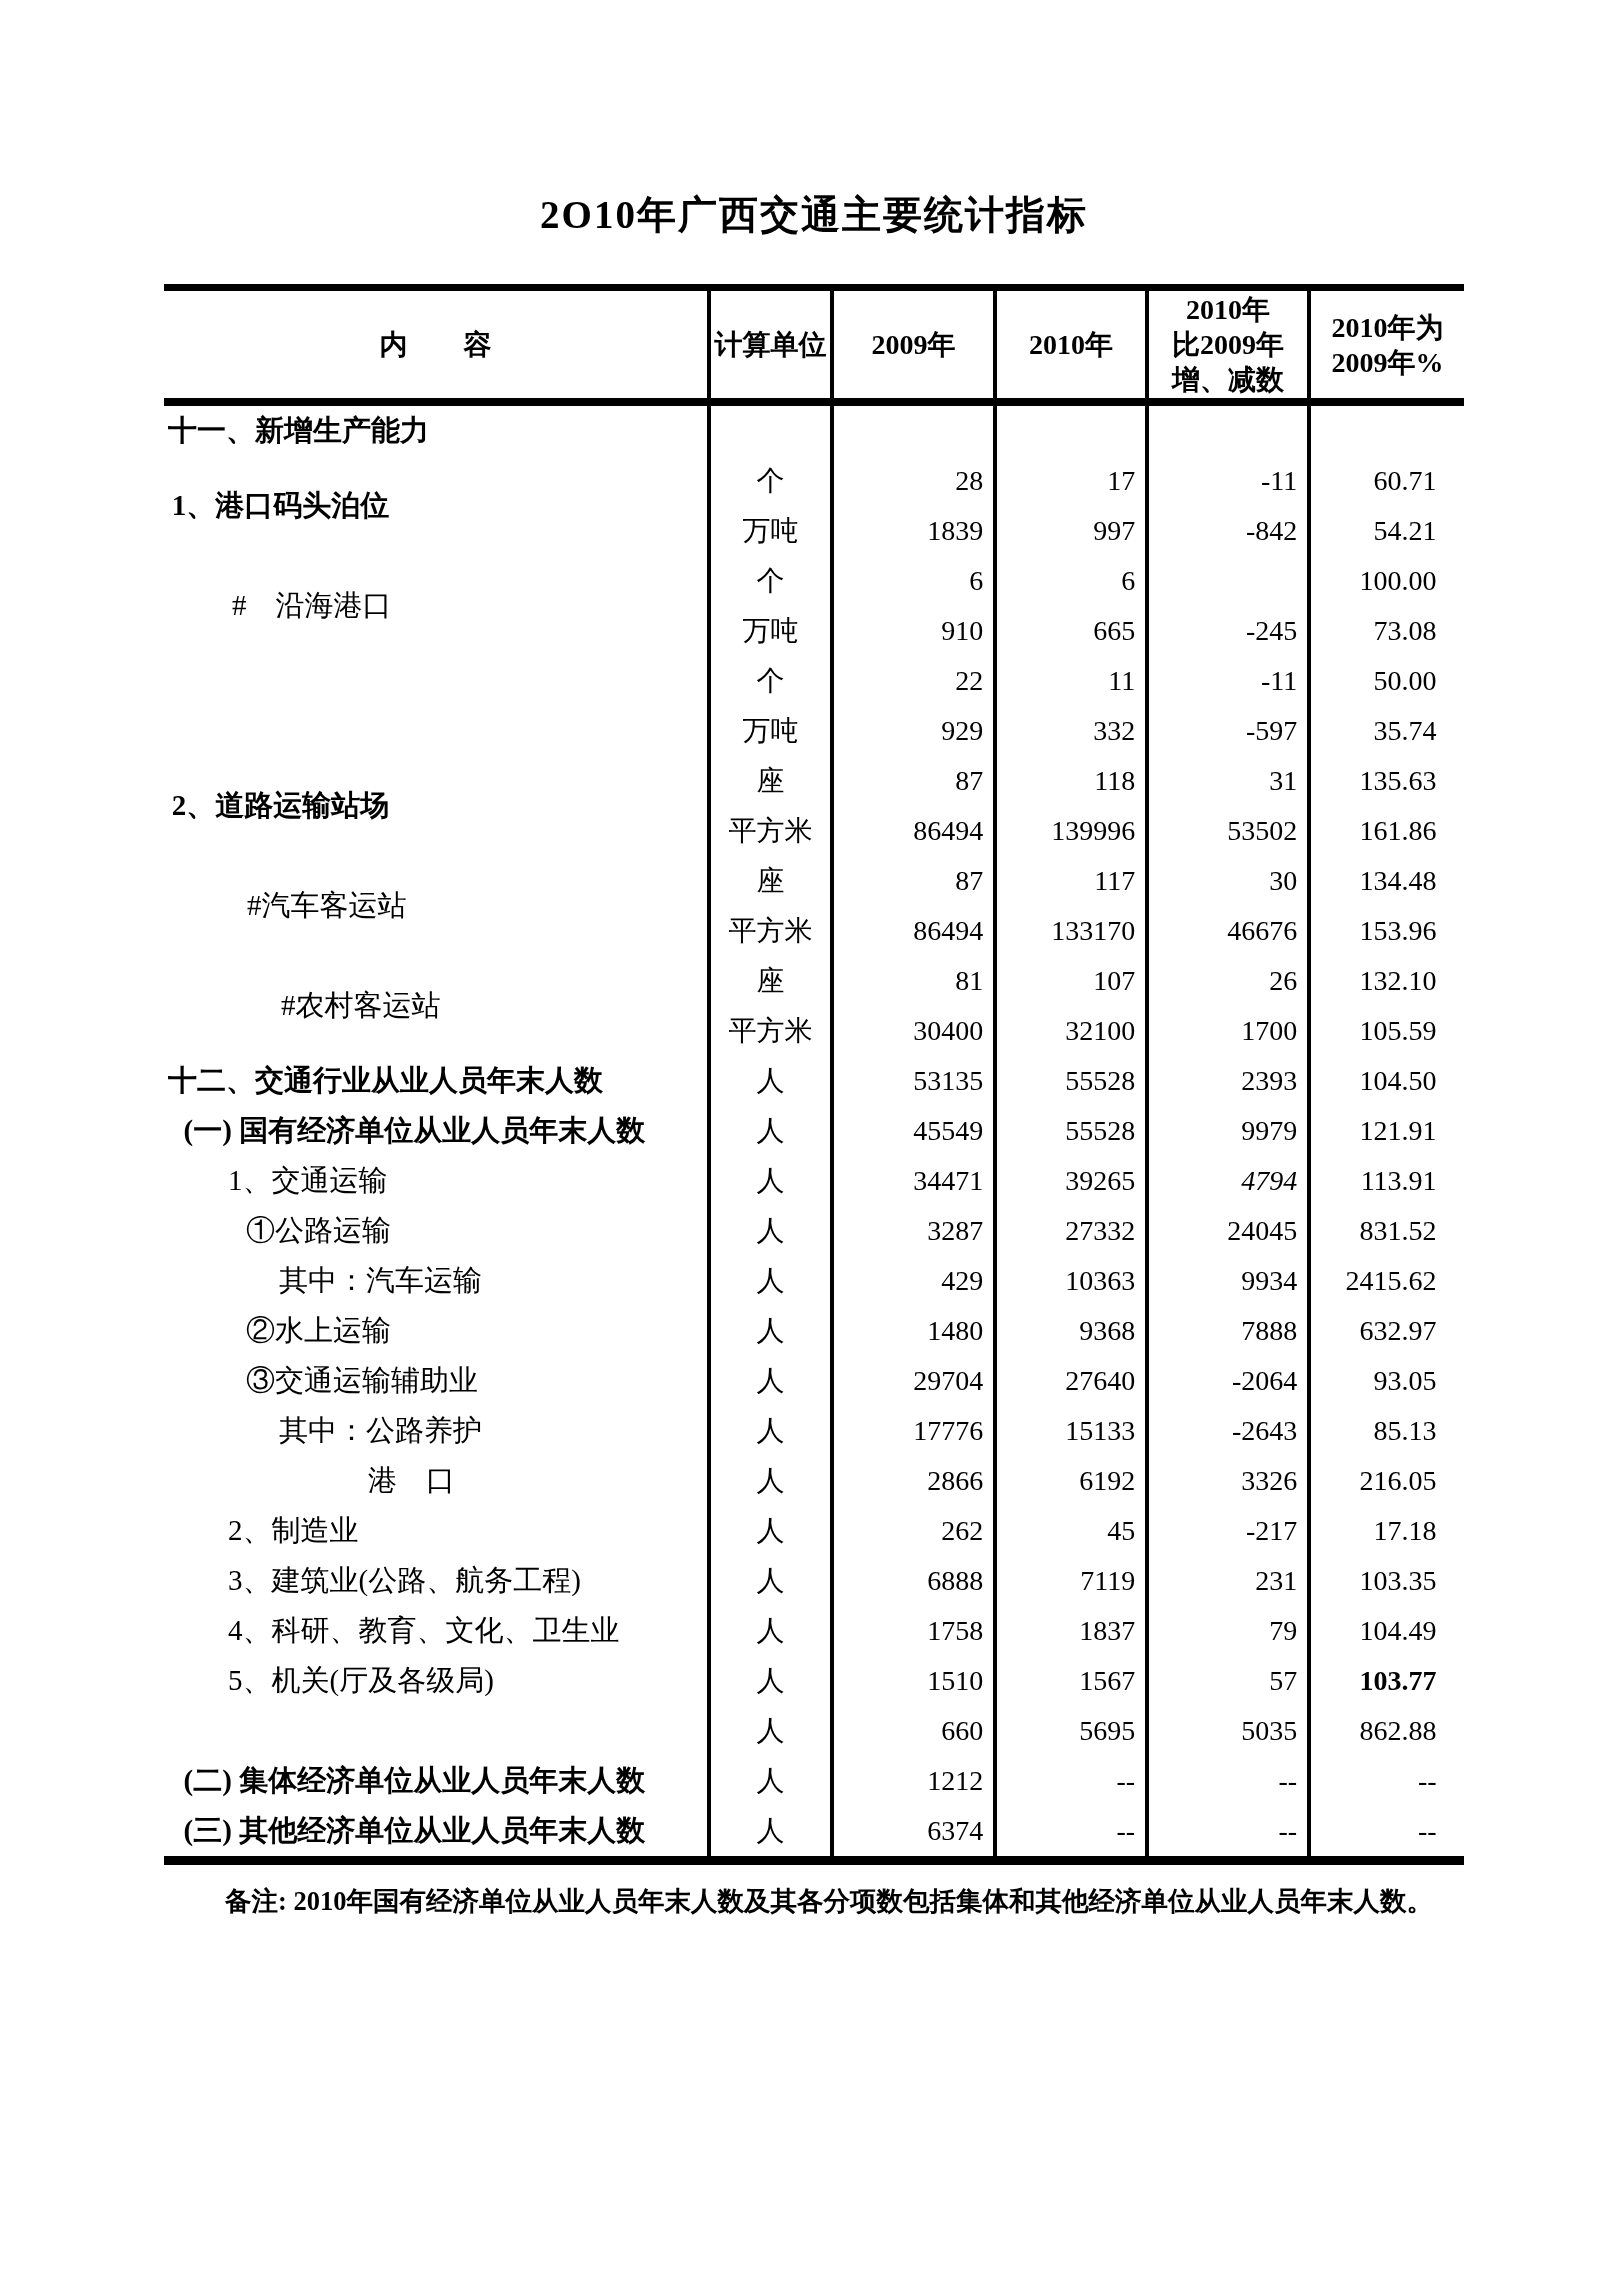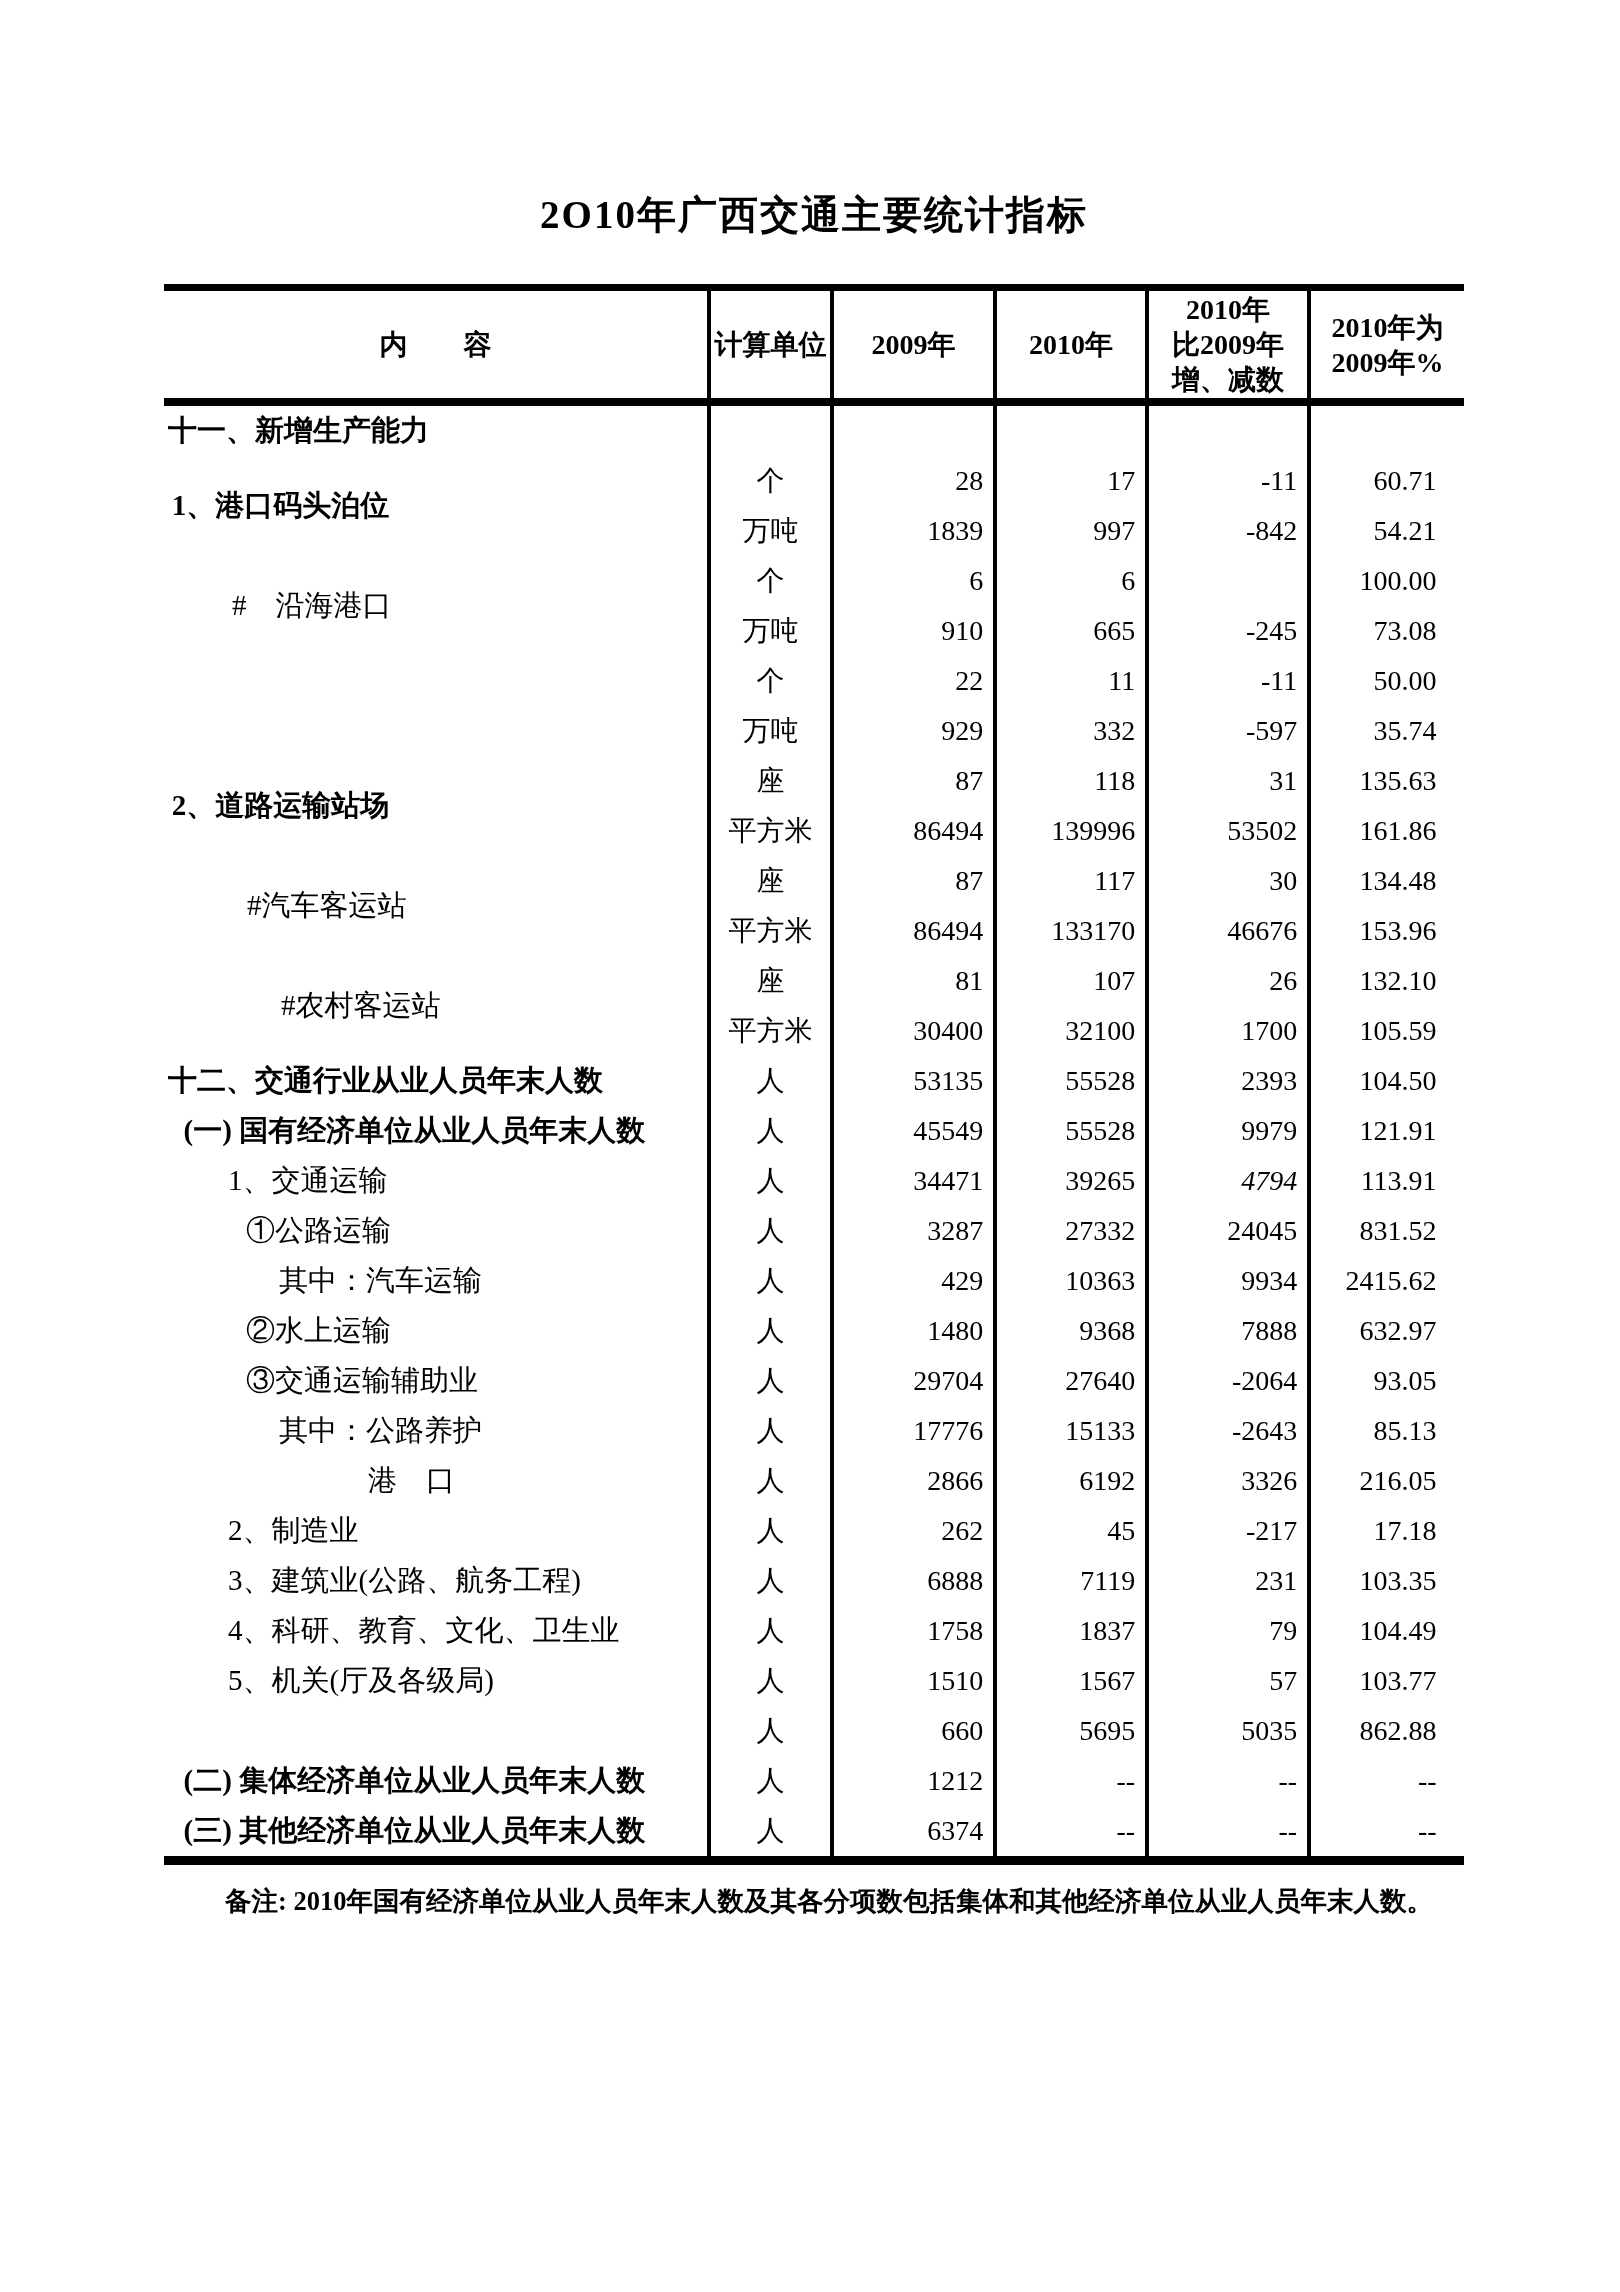"103.77" div.cell { font-weight: none -> bold }
